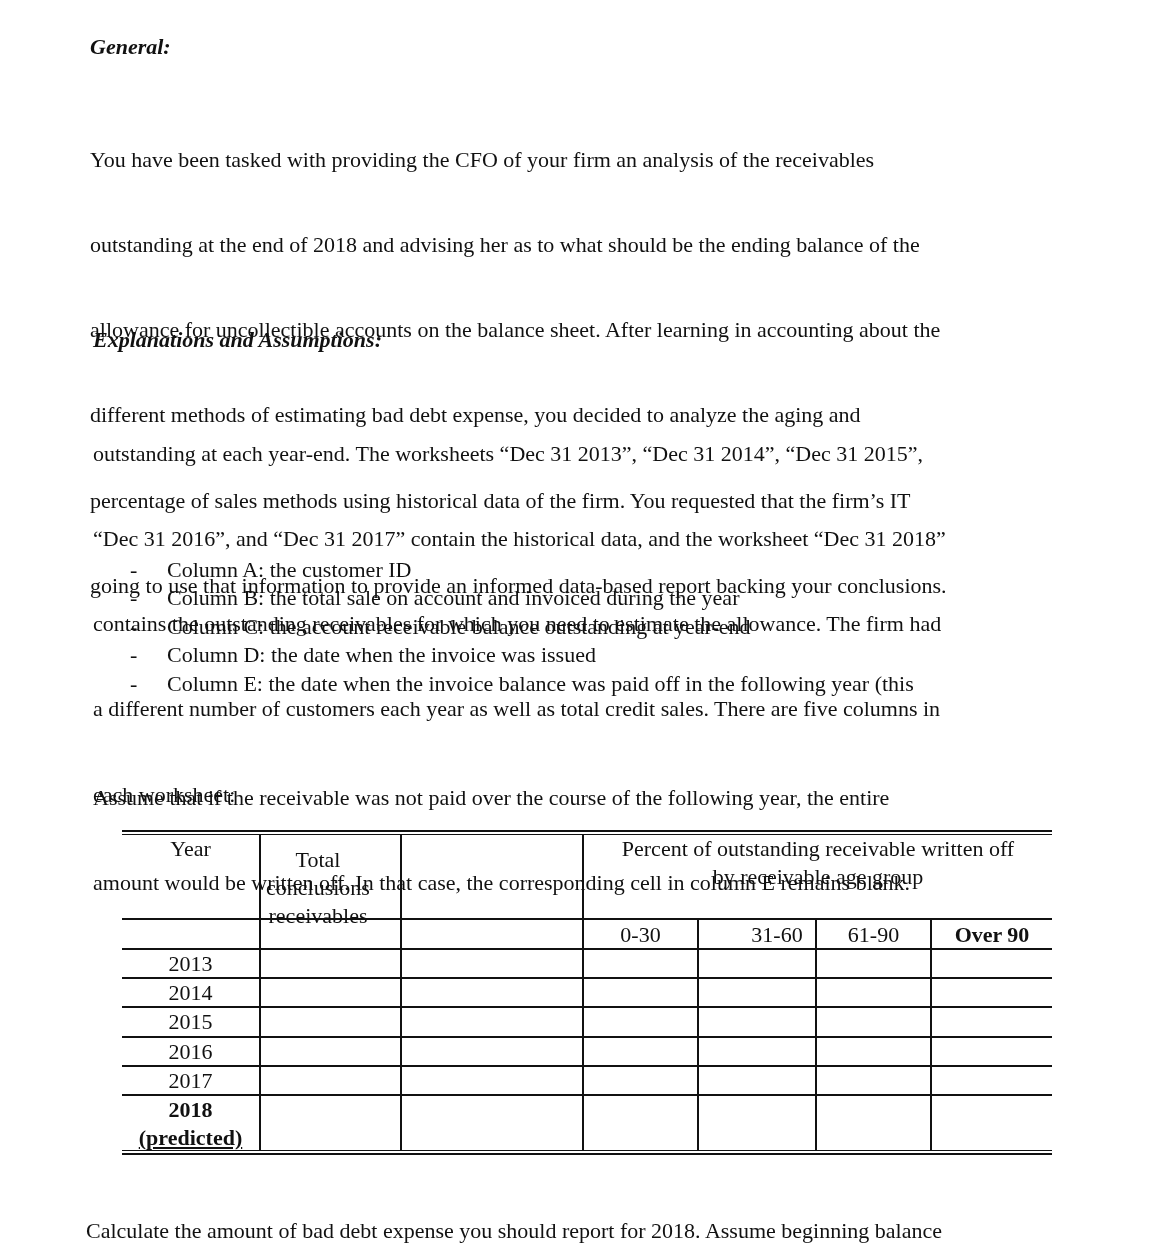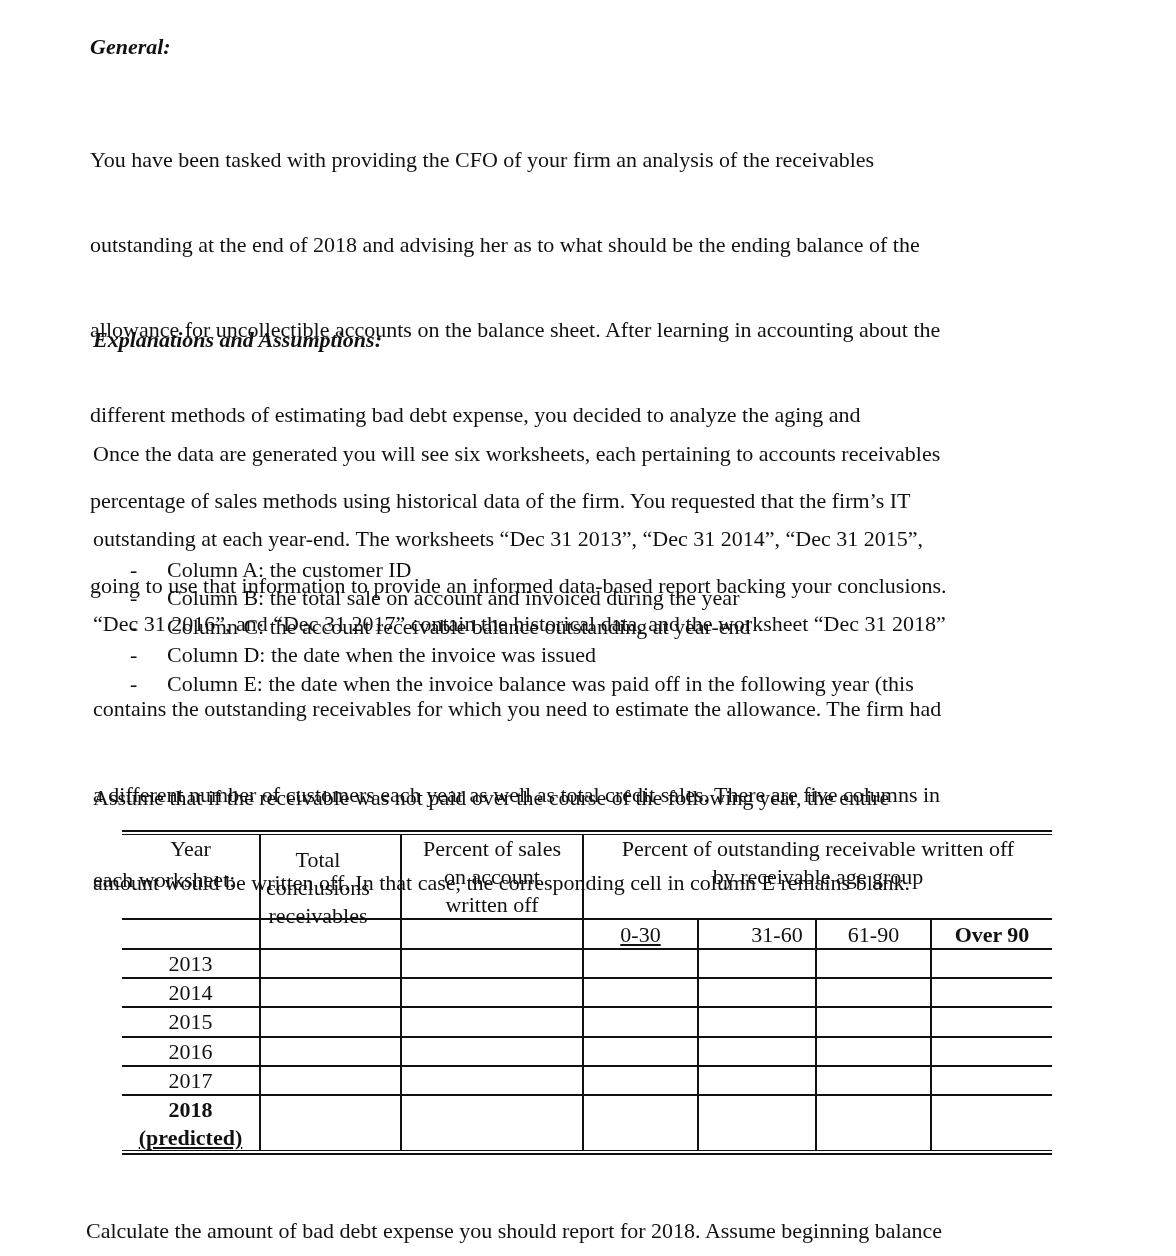"Once the data are generated" span.line { html: <span>Once the data are generated you will see six worksheets, each pertaining to accounts receivables</span> -> none }
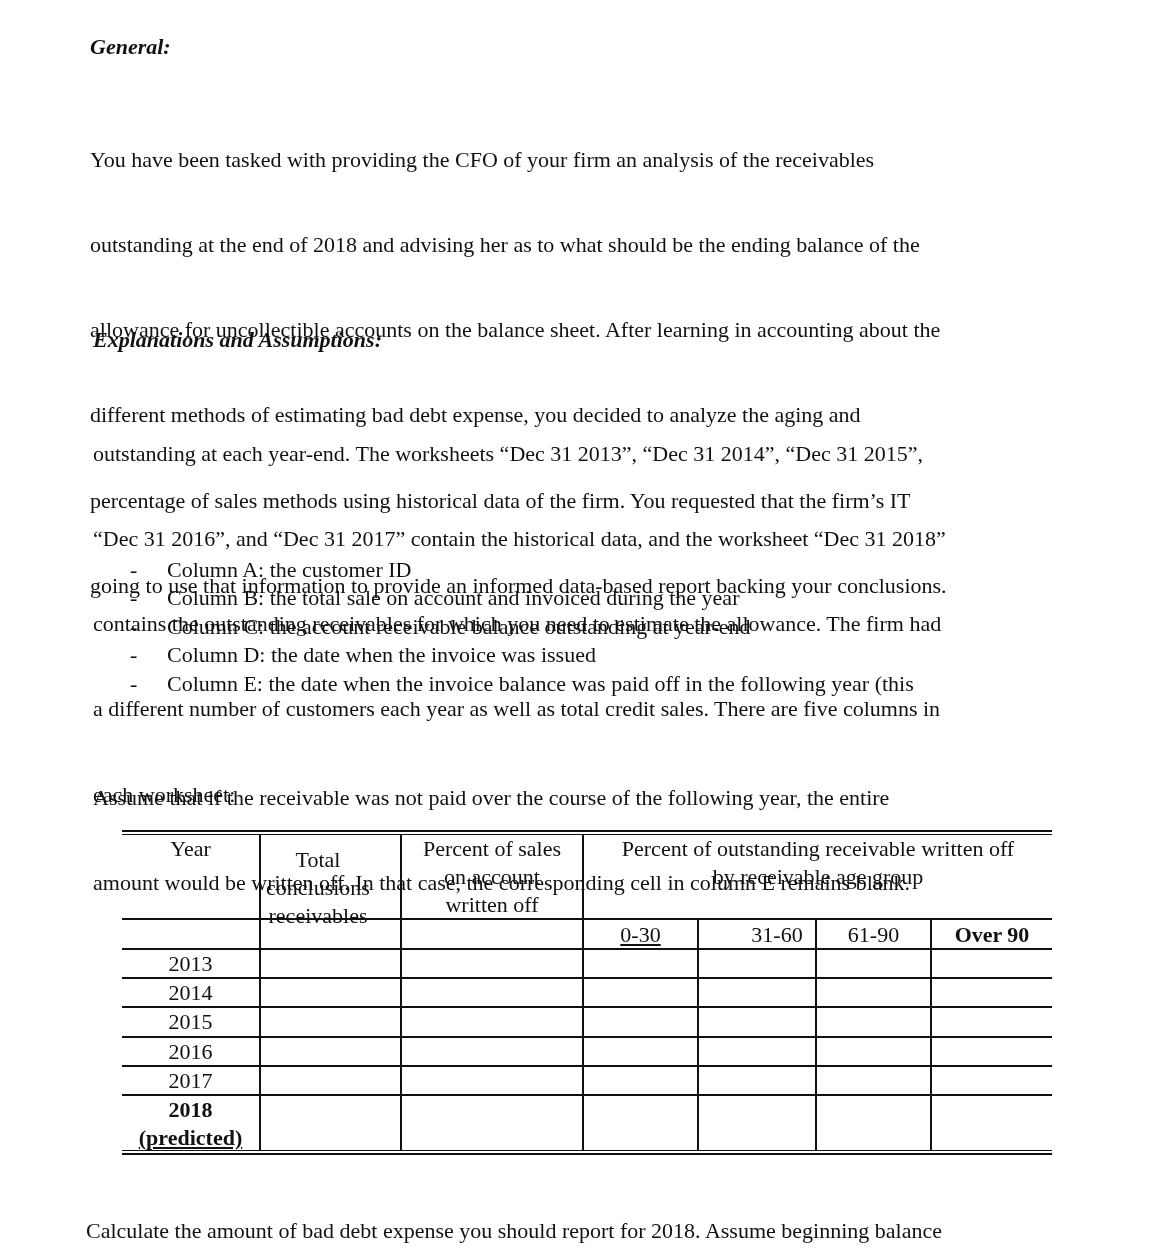"Percent of sales" div.cell { html: <div> <div>Percent of sales</div> <div>on account</div> <div>written off</div> </div> -> none }
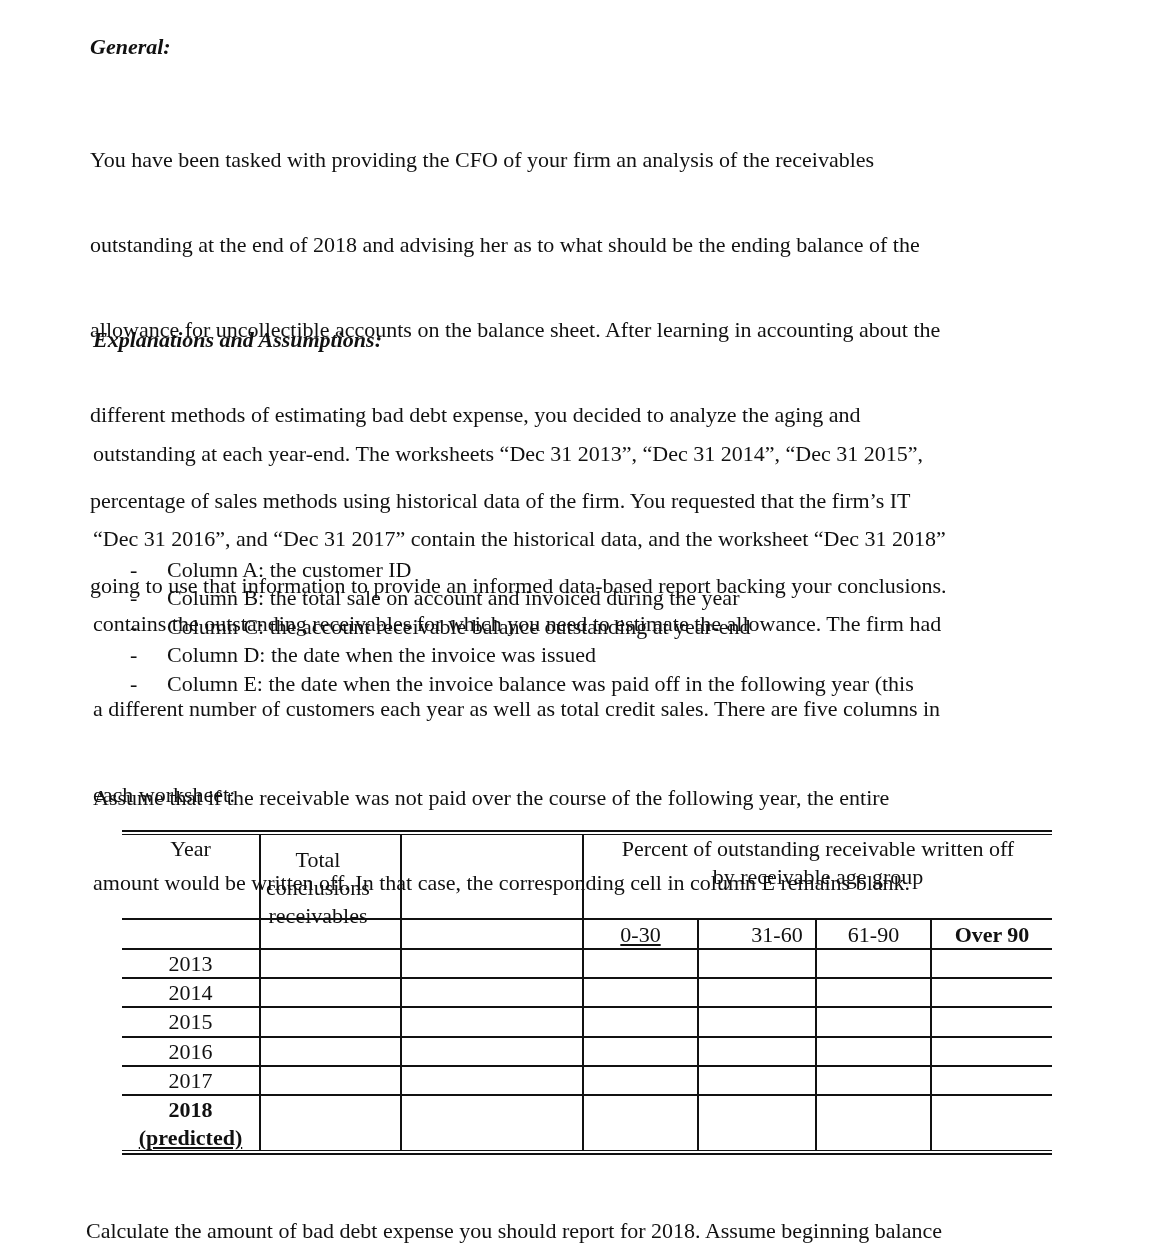"0-30" div.cell { text-decoration: underline -> none }
